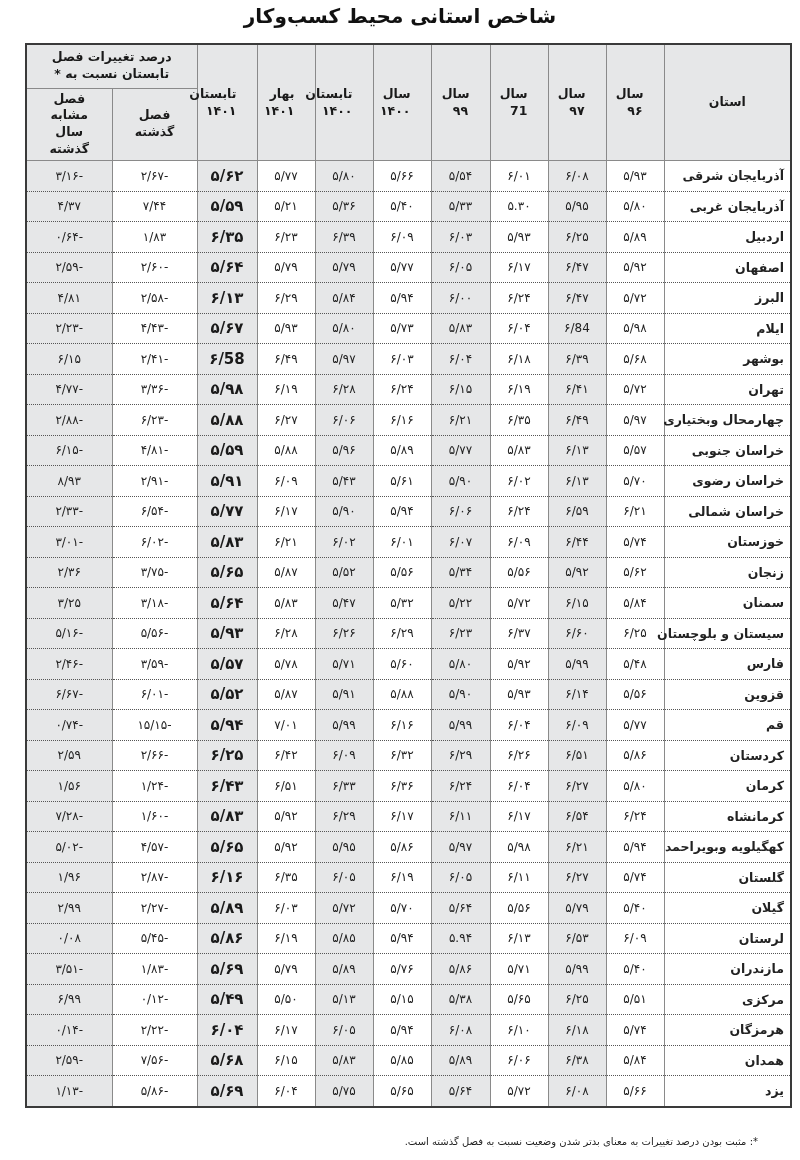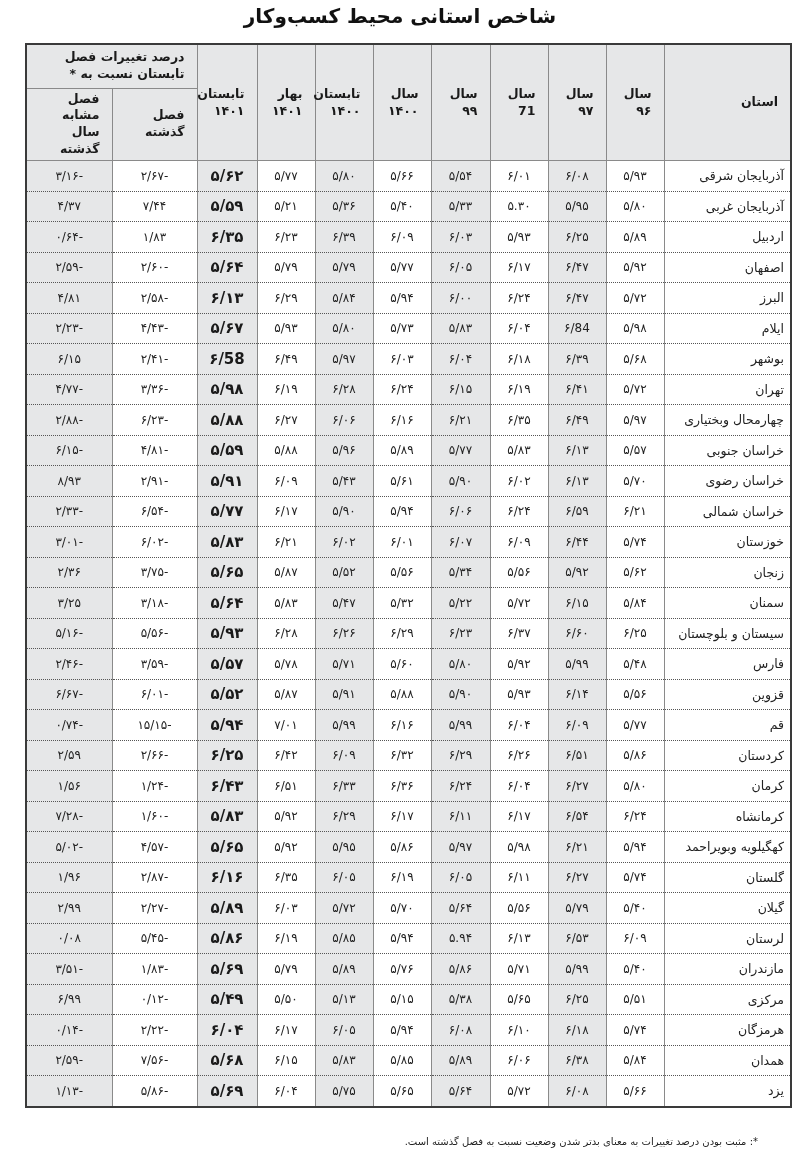"درصد تغییرات فصل تابستان نسبت" table.grid th { padding: 2px 12px -> 2px 20px; text-align: right -> center }
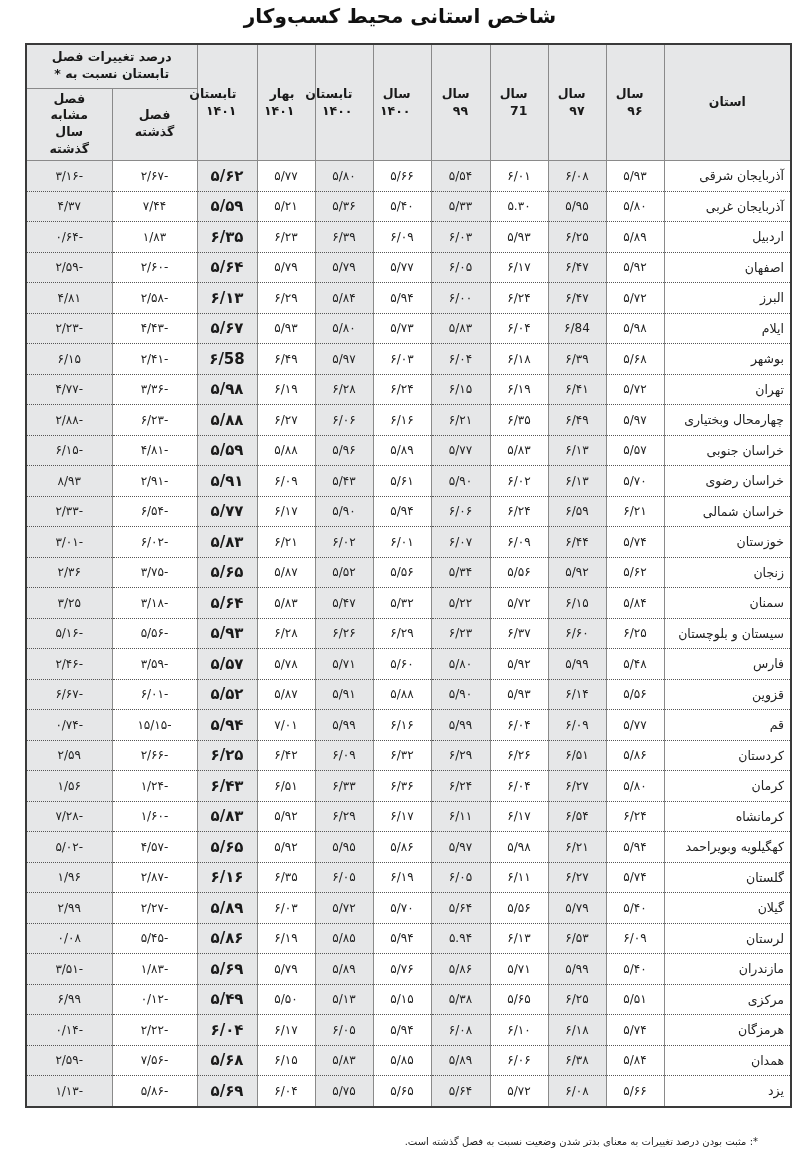"آذربایجان شرقی" table.grid td.prov { font-weight: normal -> bold }
